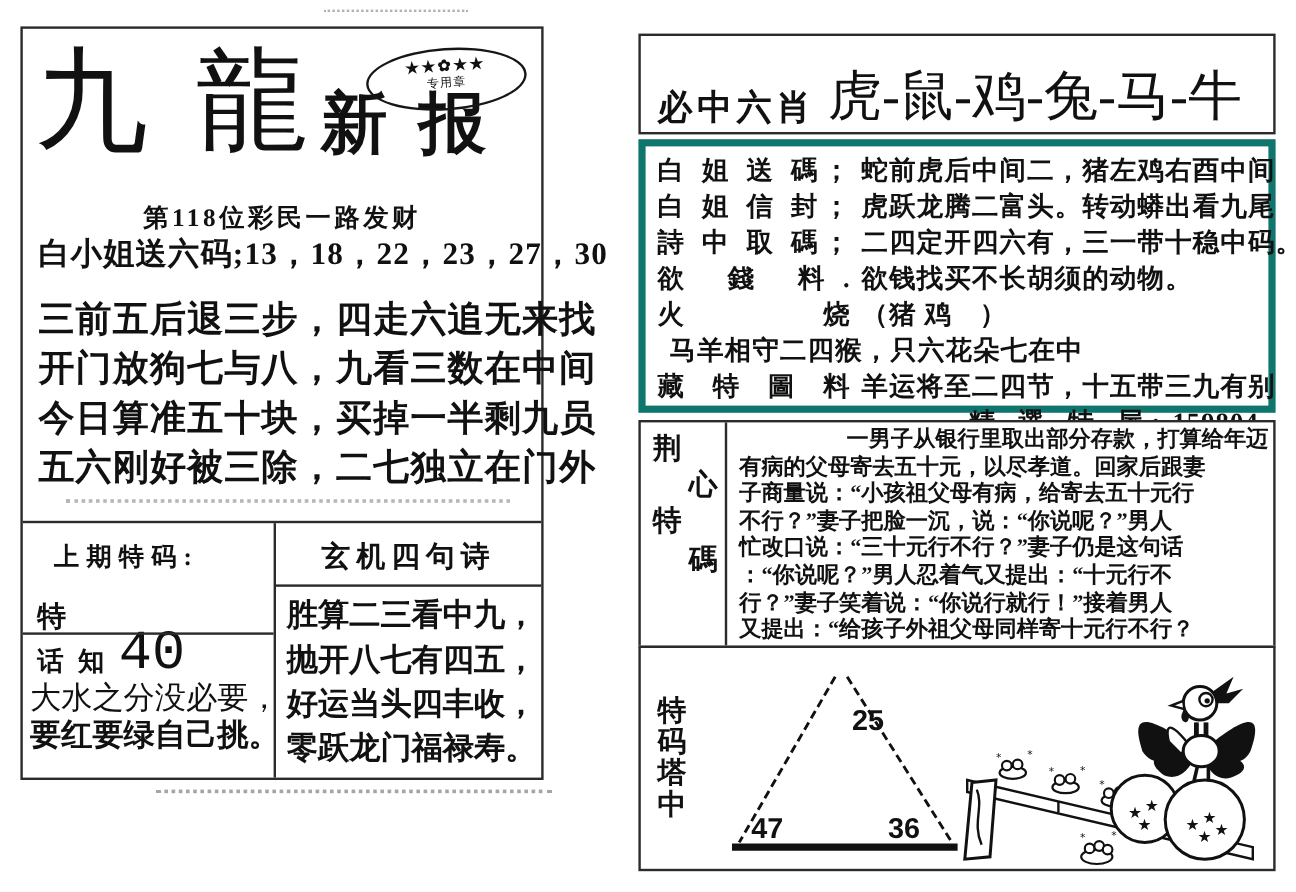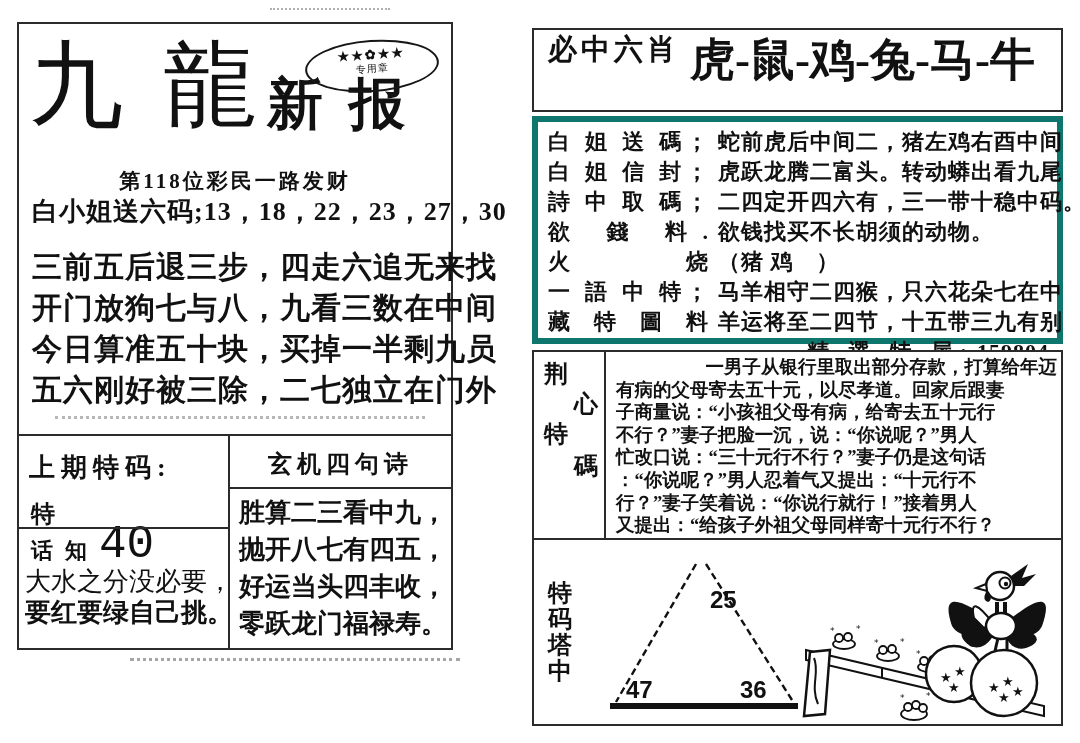"必中六肖" .rp-header { align-items: flex-start -> flex-end }
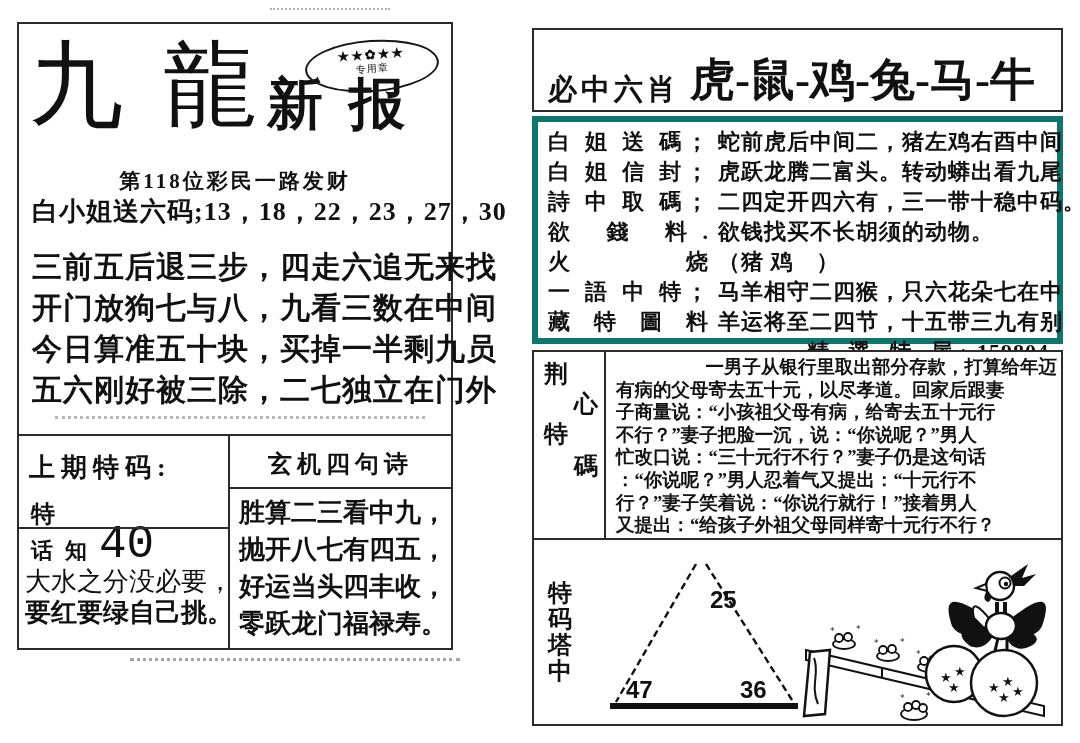"虎-鼠-鸡-兔-马-牛" .rp-header-zodiacs { font-weight: 700 -> 400 }
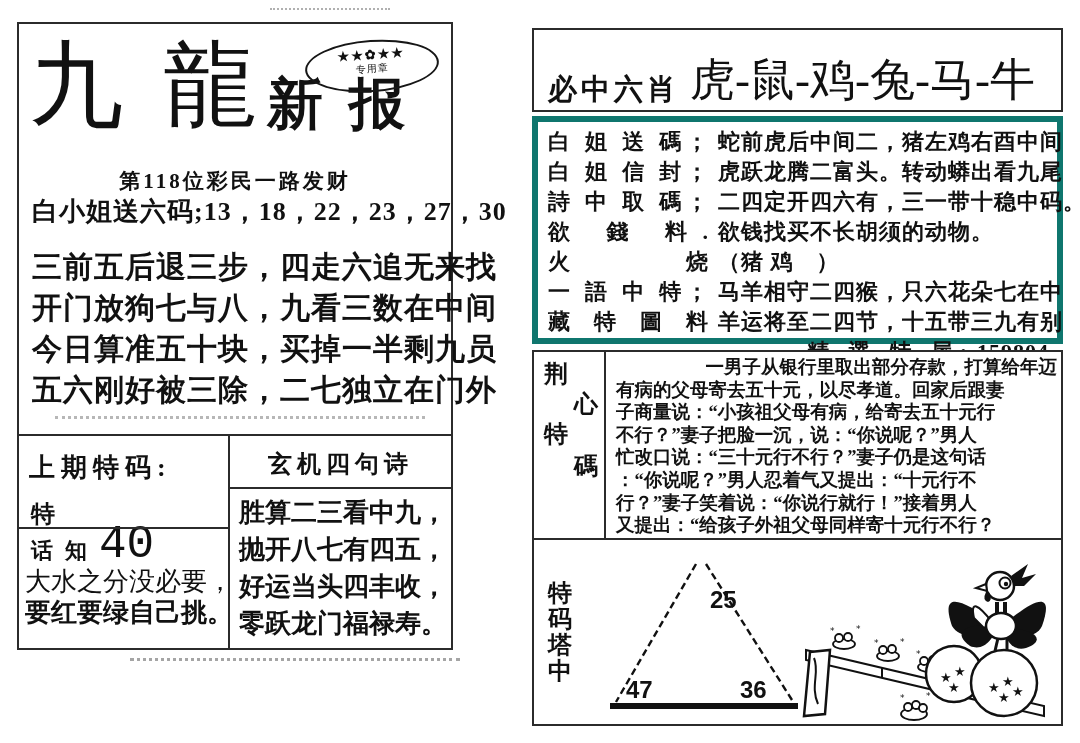"一 語 中 特；" span.tip-label { html: <span>一 語 中 特；</span> -> none }
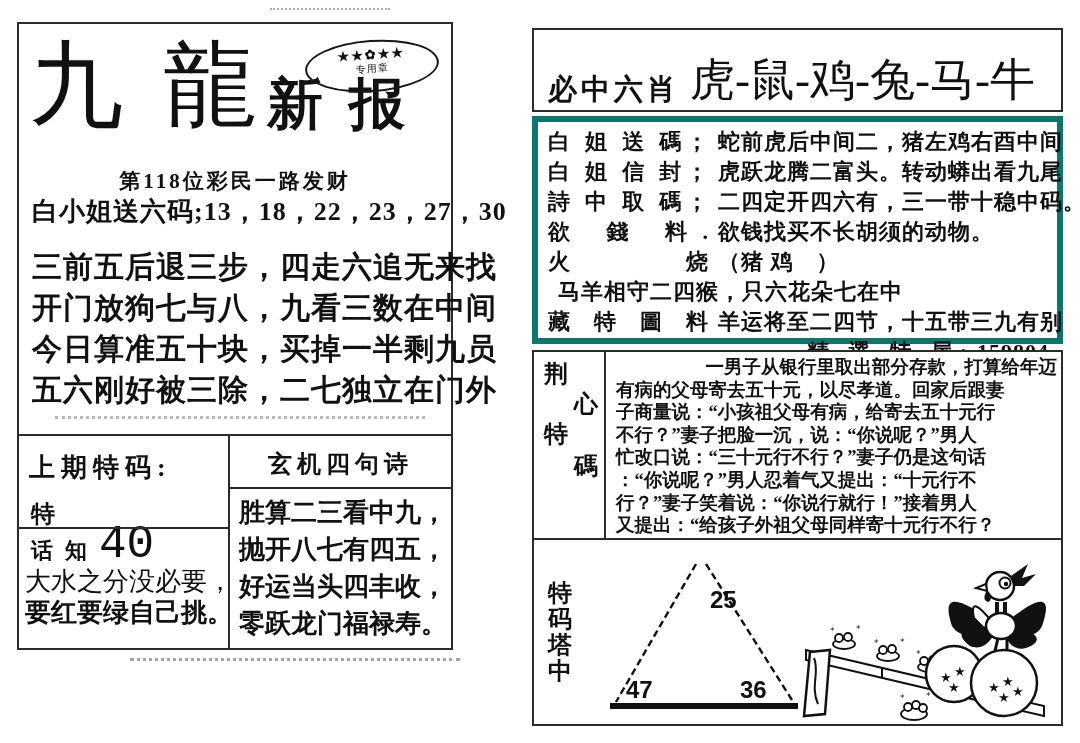"上期特码:" .lp-bl-header { font-size: 26px -> 21px; left: 10px -> 26px }
